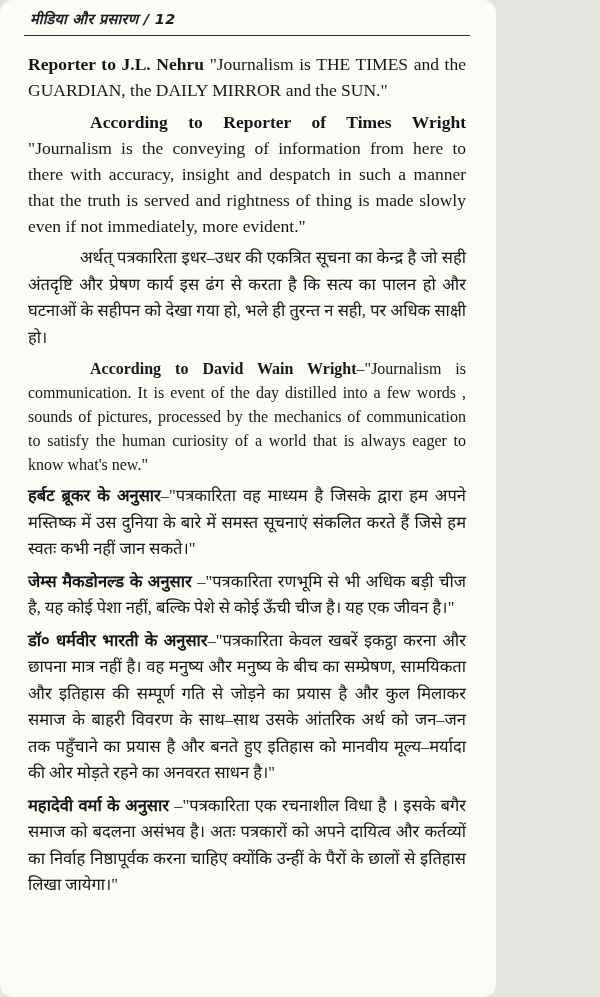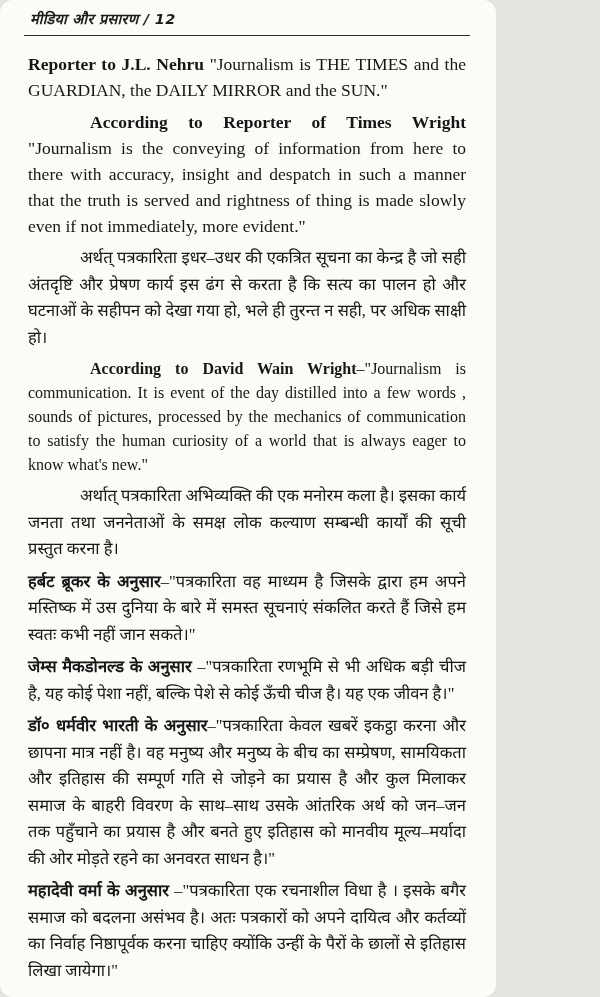"अर्थात् पत्रकारिता अभिव्यक्ति की एक" p.para { html: <p><span>अर्थात् पत्रकारिता अभिव्यक्ति की एक मनोरम कला है। इसका कार्य जनता तथा जननेताओं के समक्ष लोक कल्याण सम्बन्धी कार्यों की सूची प्रस्तुत करना है।</span></p> -> none }
